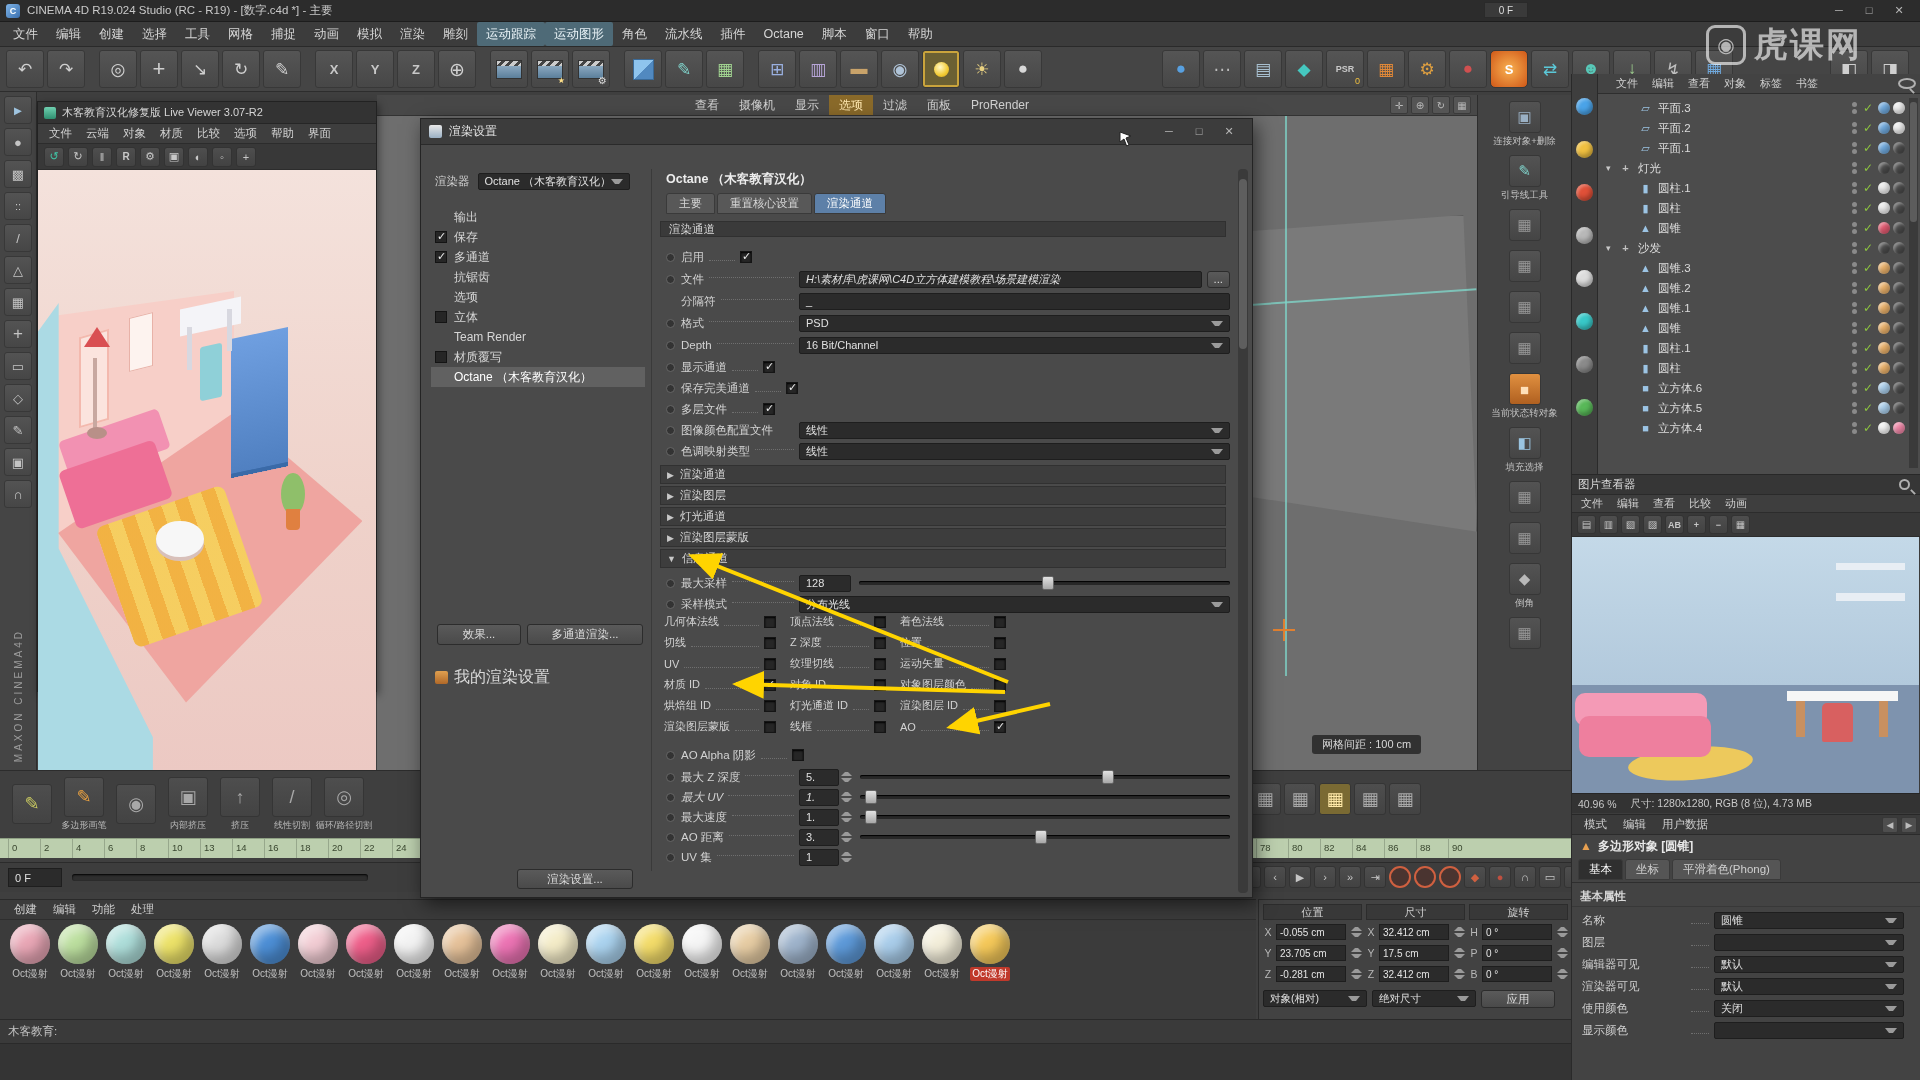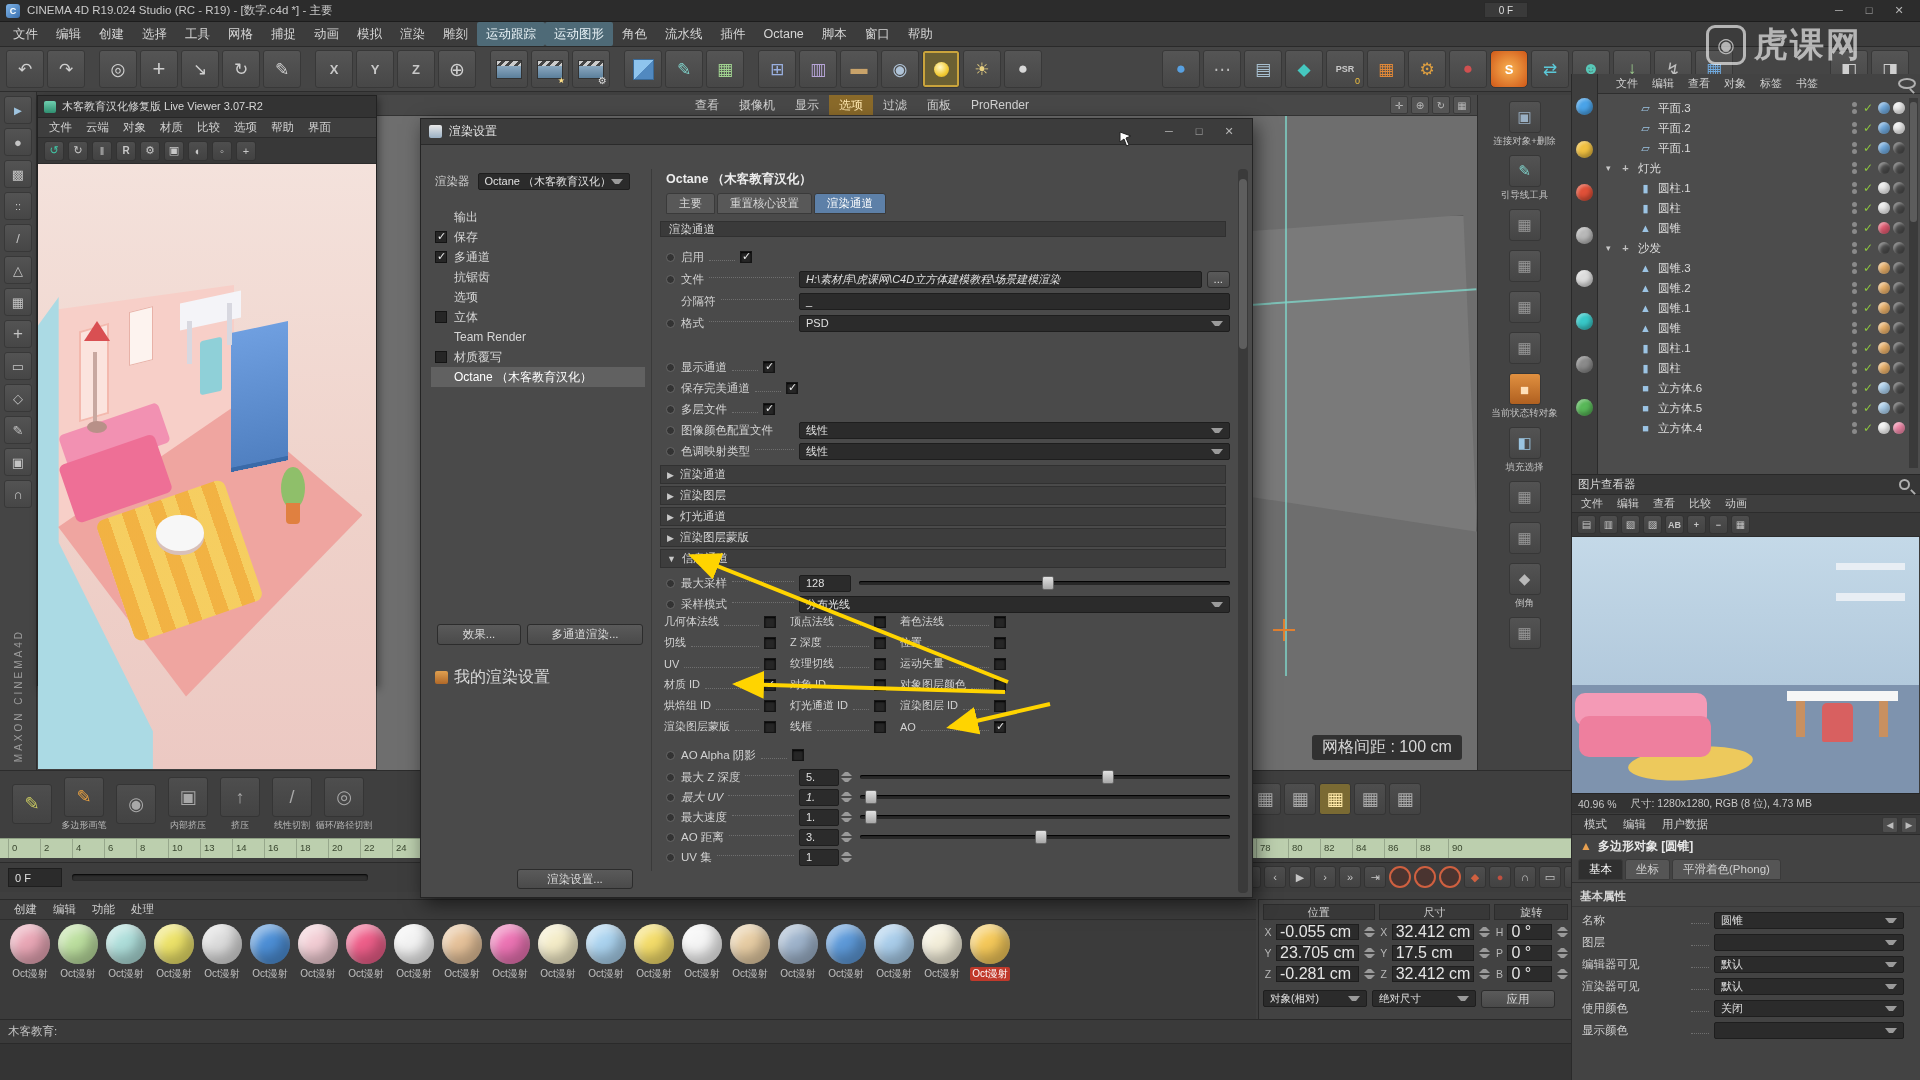"木客教育汉化修复版 Live Viewer 3.07-R2" #lv { top: 95px -> 101px }
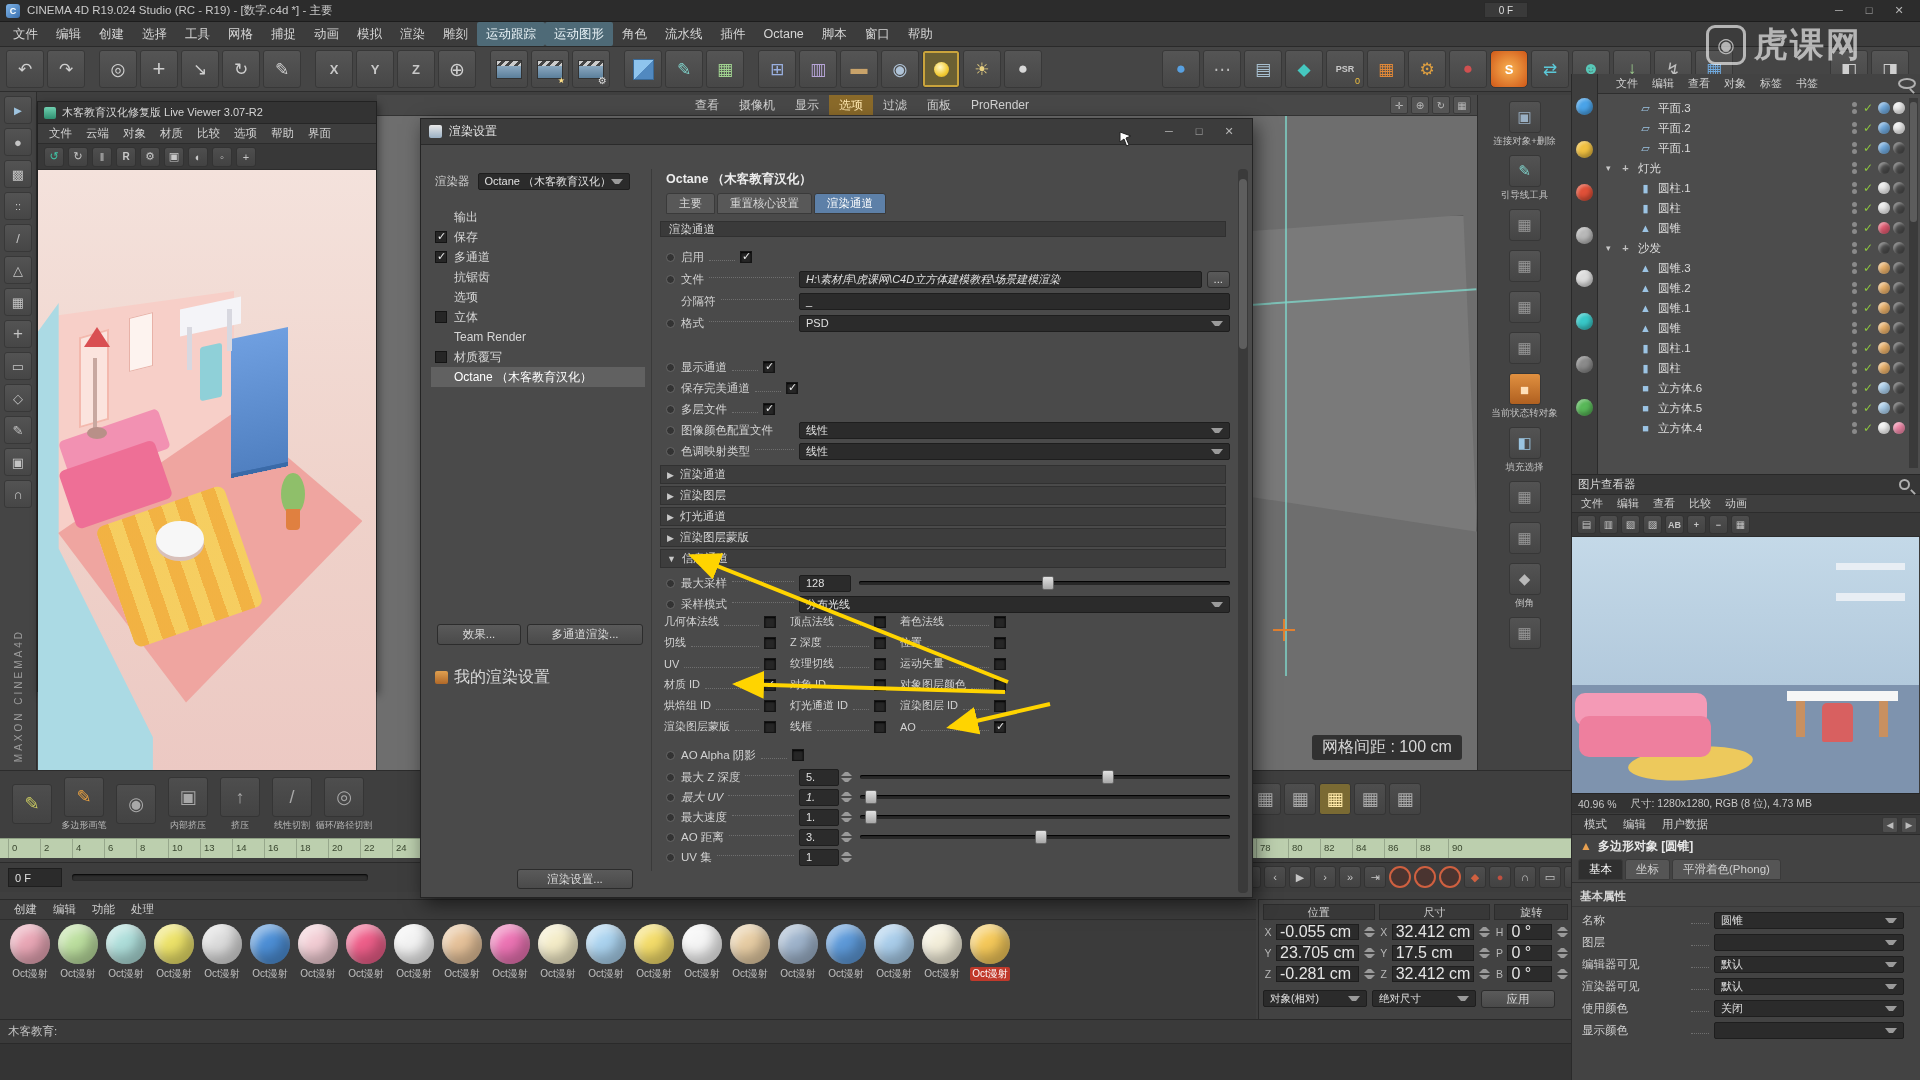"Depth" div.prow { html: none -> <div> <span></span> <span> <span>Depth</span> <span></span> </span> <span>16 Bit/Channel</span> </div> }
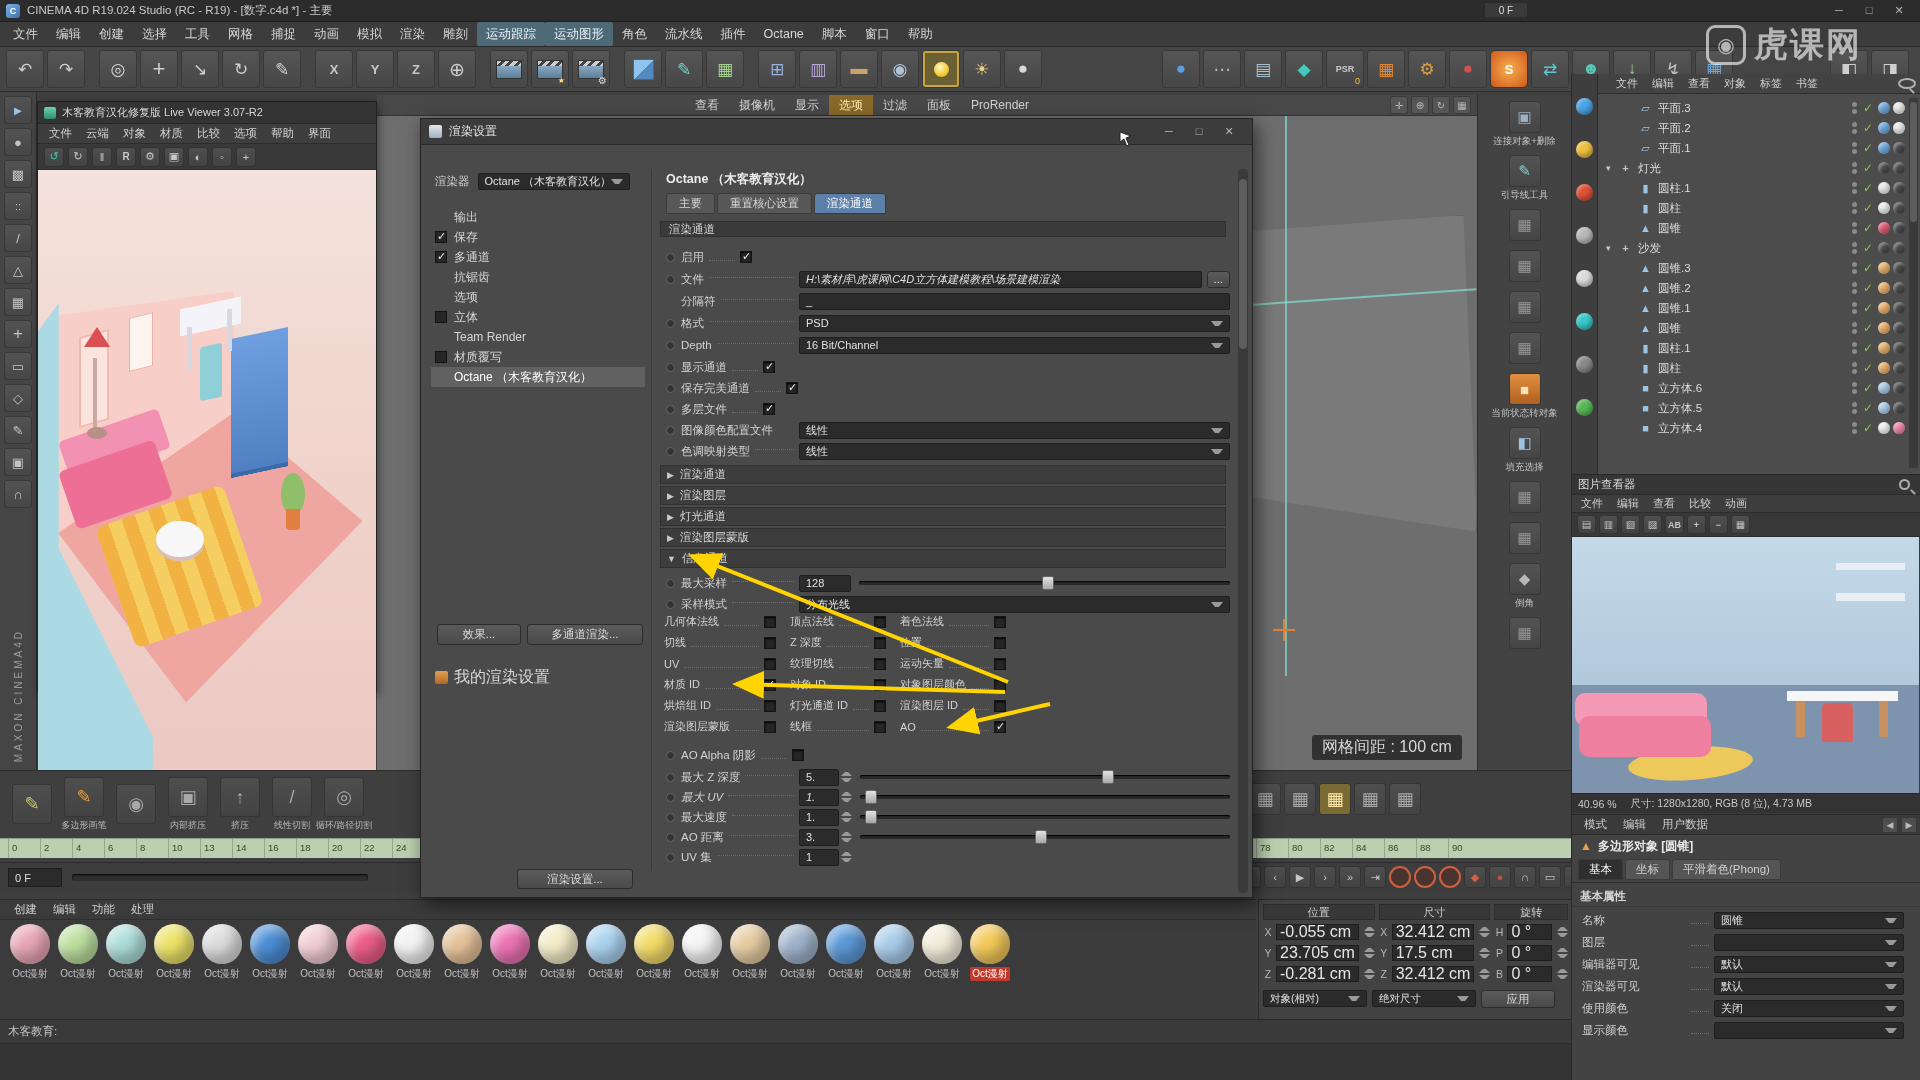"网格间距 : 100 cm" #gridlabel { font-size: 16px -> 11px }
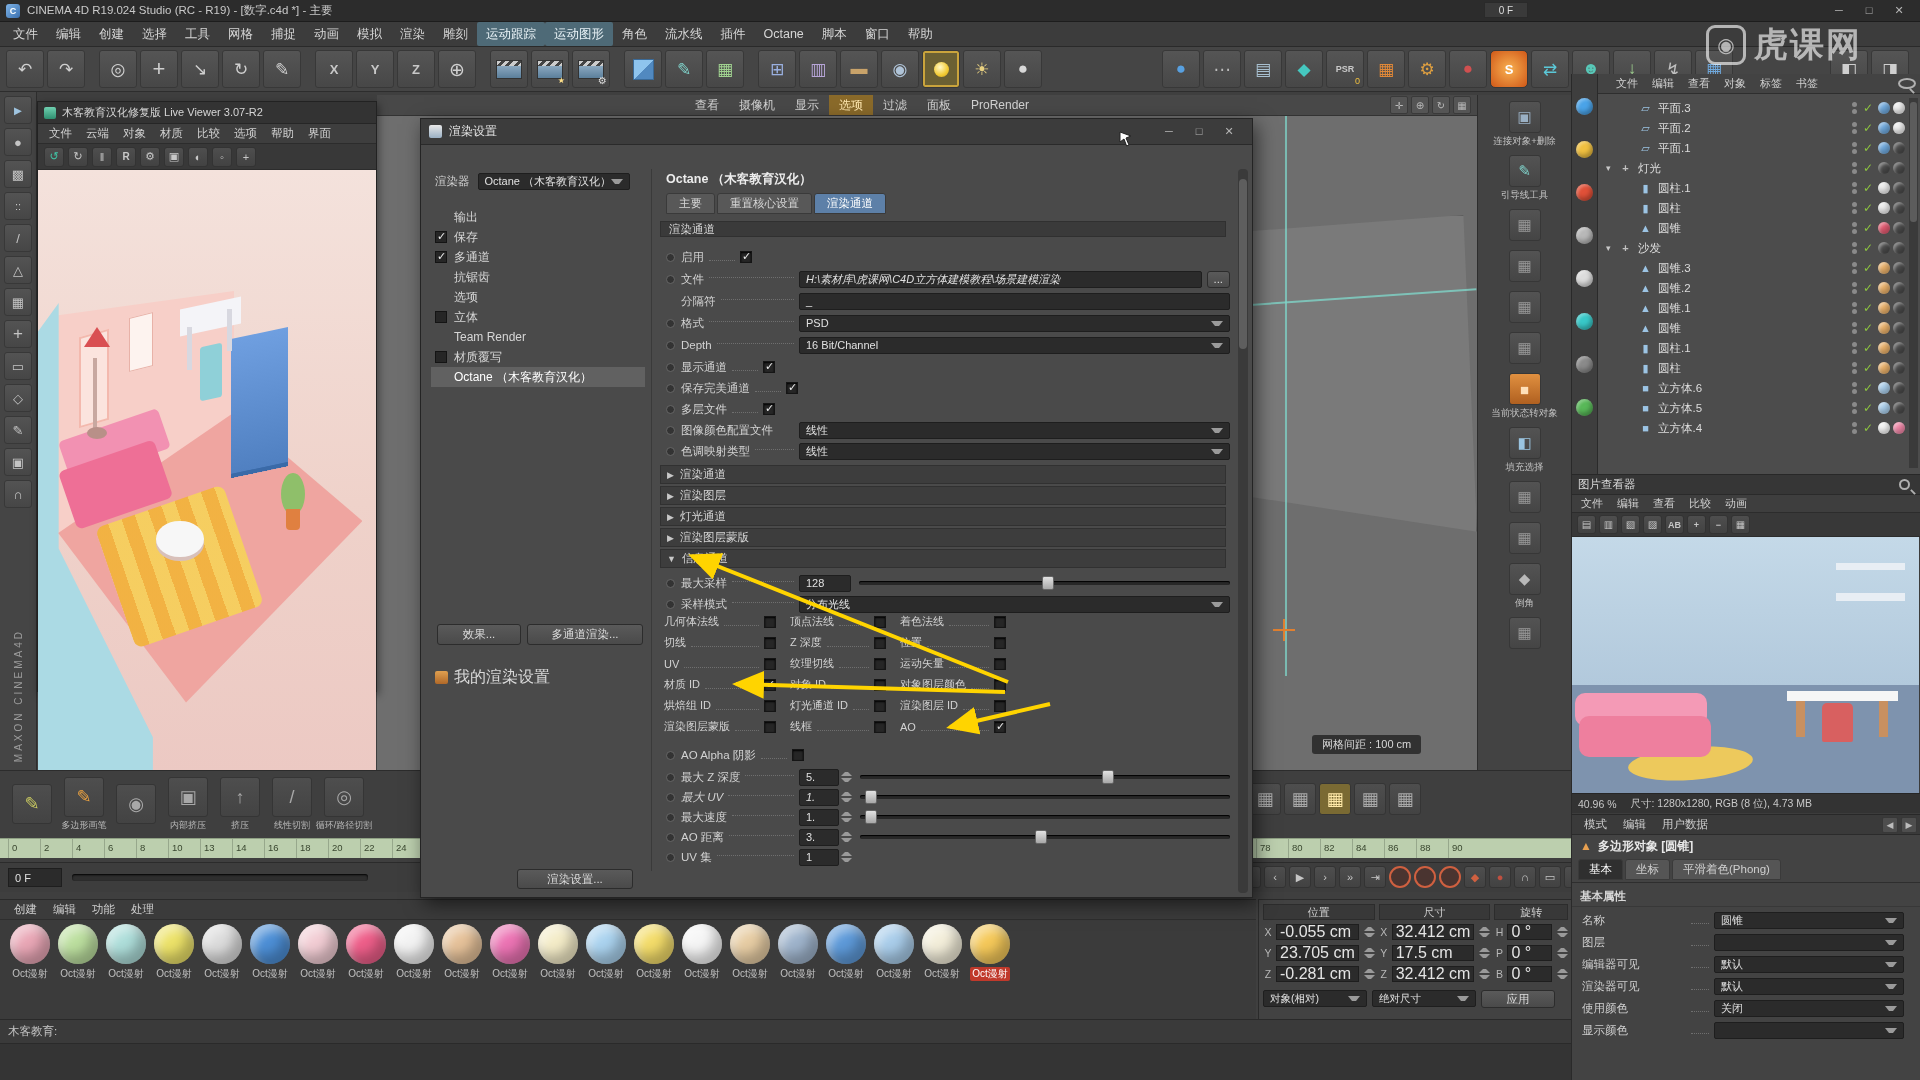"-0.055 cm" .cinp { font-size: 16px -> 10px }
